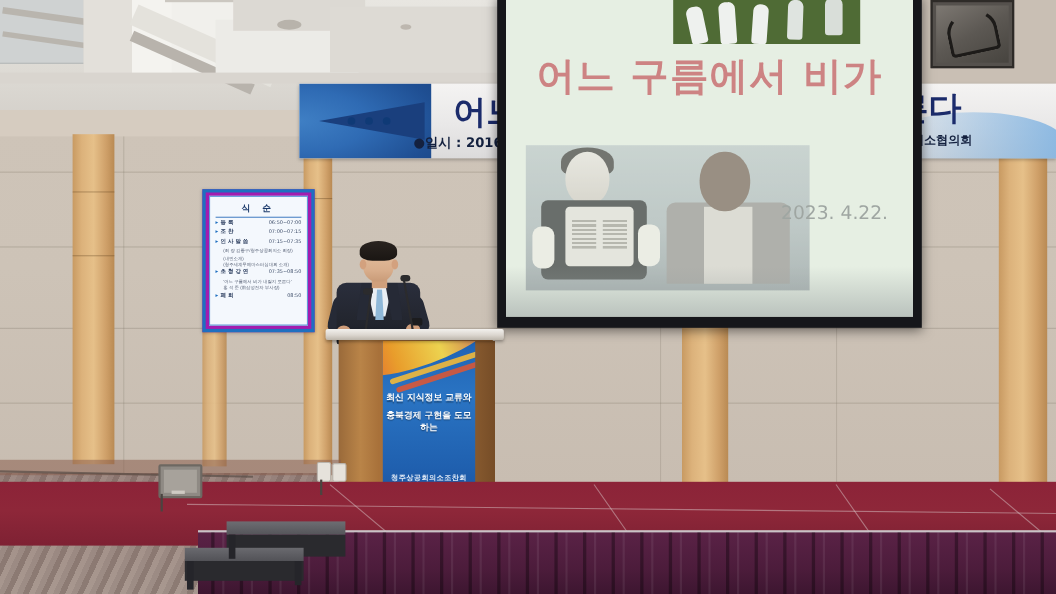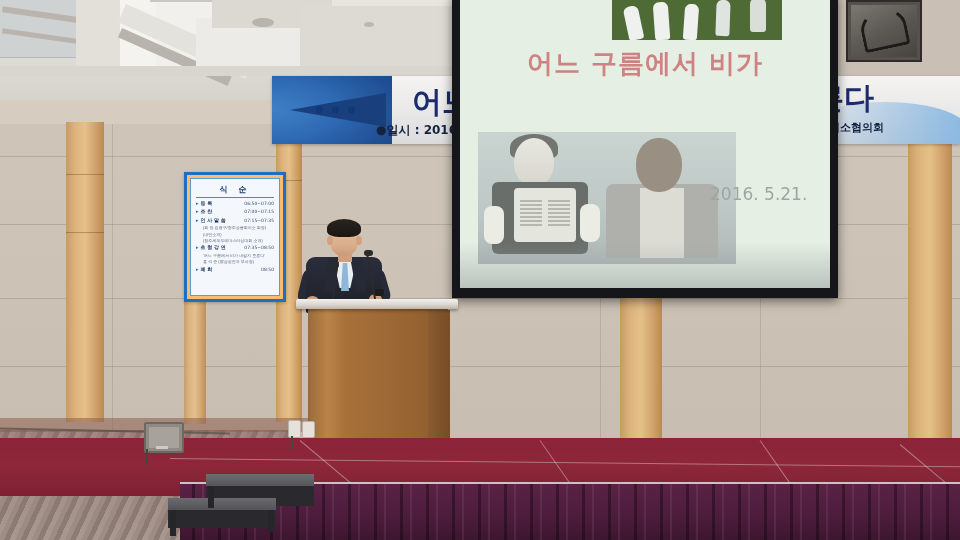"어느 구름에서 비가" div.slide-title { font-size: 26px -> 35px }
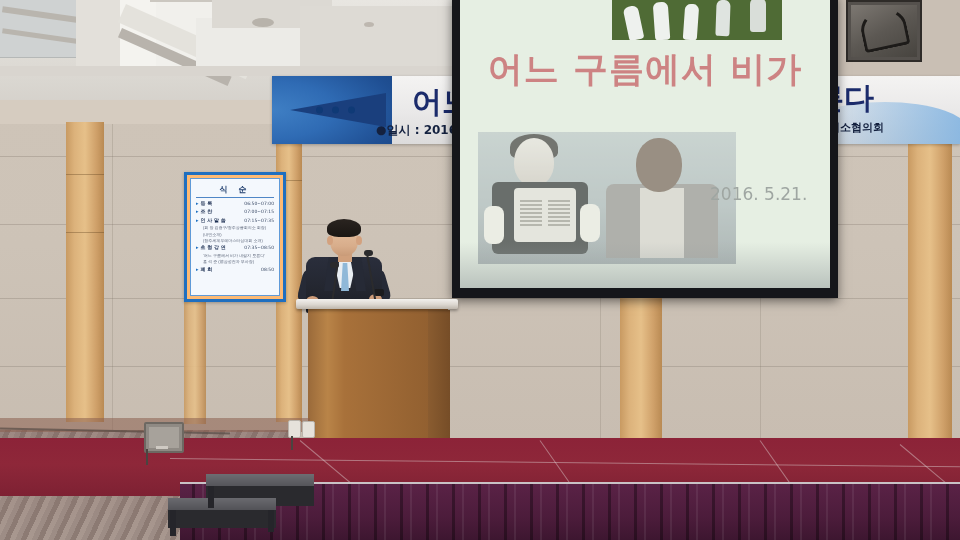"식 순" .poster { background: #fdba74 -> #a21caf }
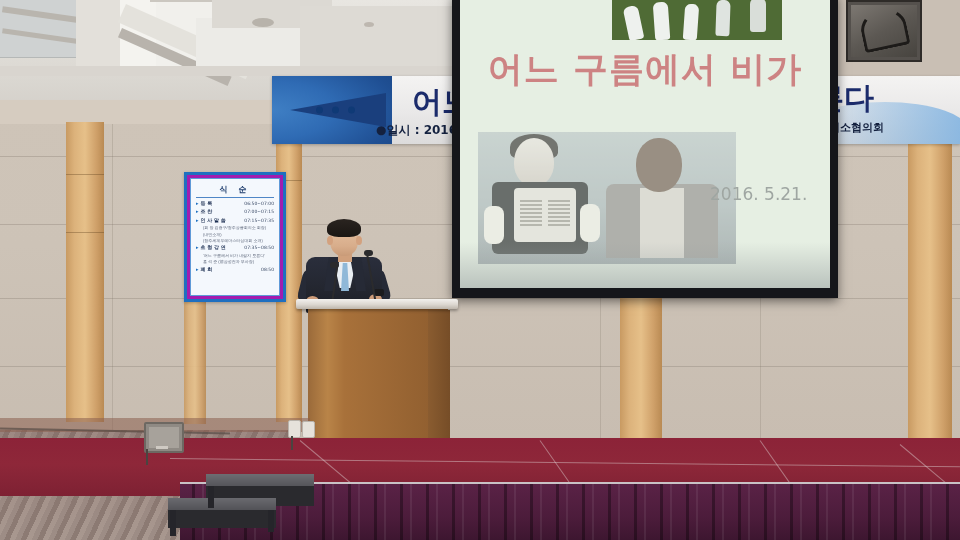"2016. 5.21." div.slide-date { text: 2016. 5.21 -> 2023. 4.22 }
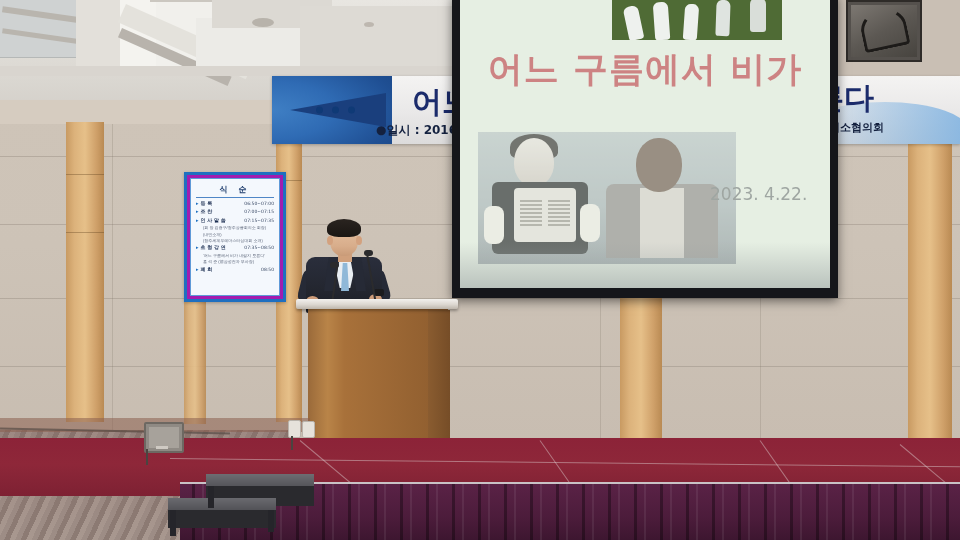"최신 지식정보 교류와" div.podium-banner { html: none -> <div> <div></div> <div></div> <div></div> <div>최신 지식정보 교류와</div> <div>충북경제 구현을 도모하는</div> <div>청주상공회의소조찬회</div> <div></div> <div></div> </div> }
